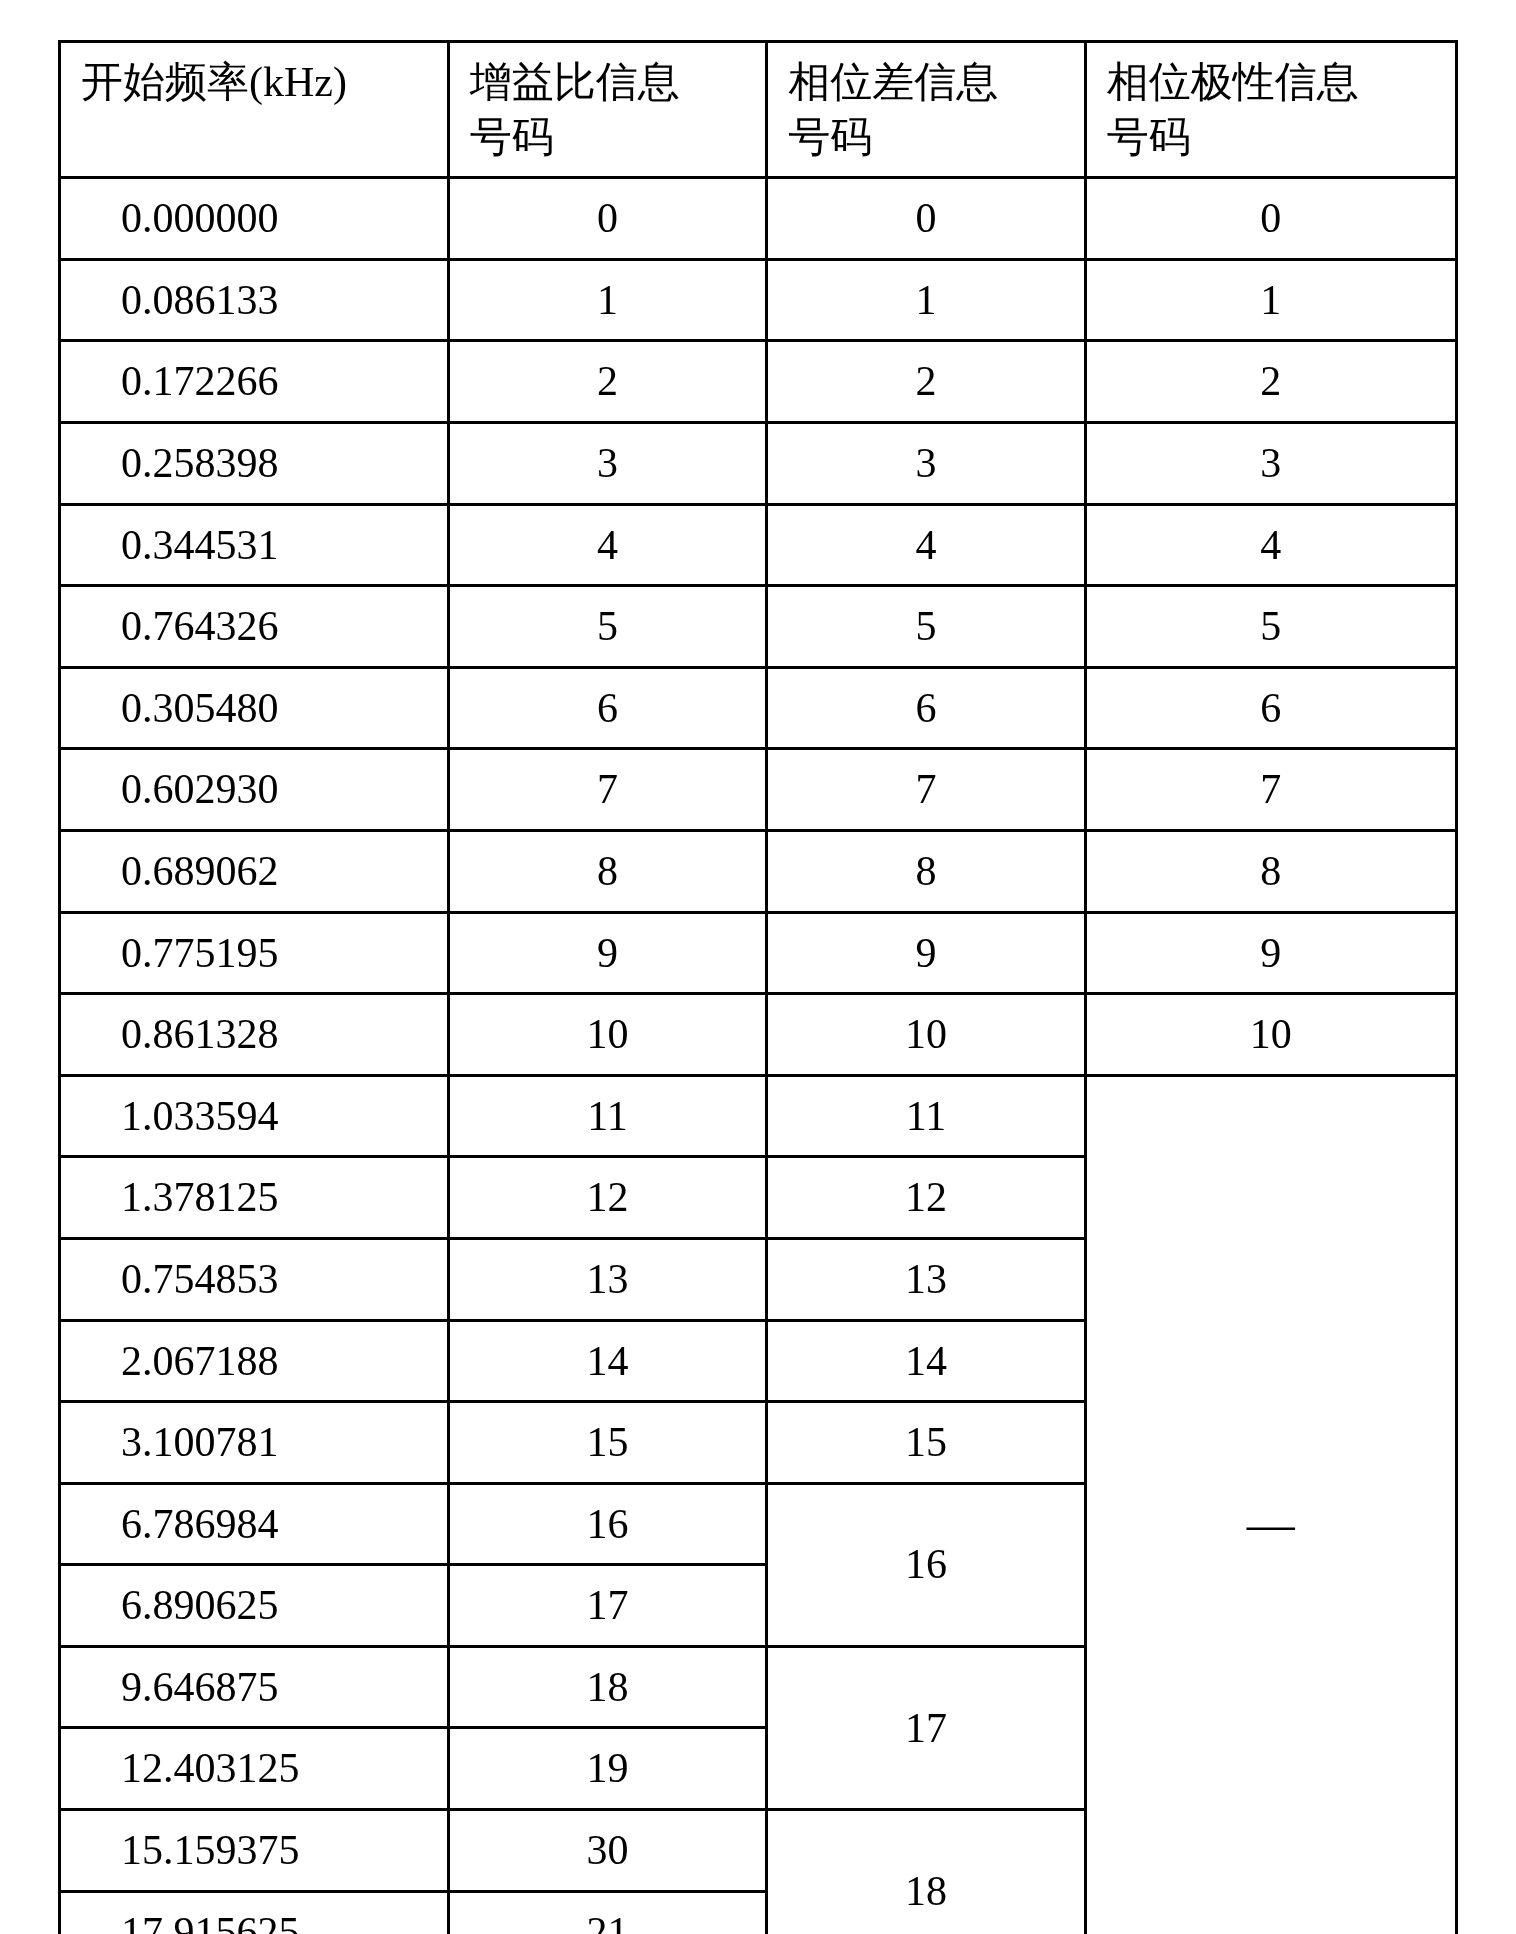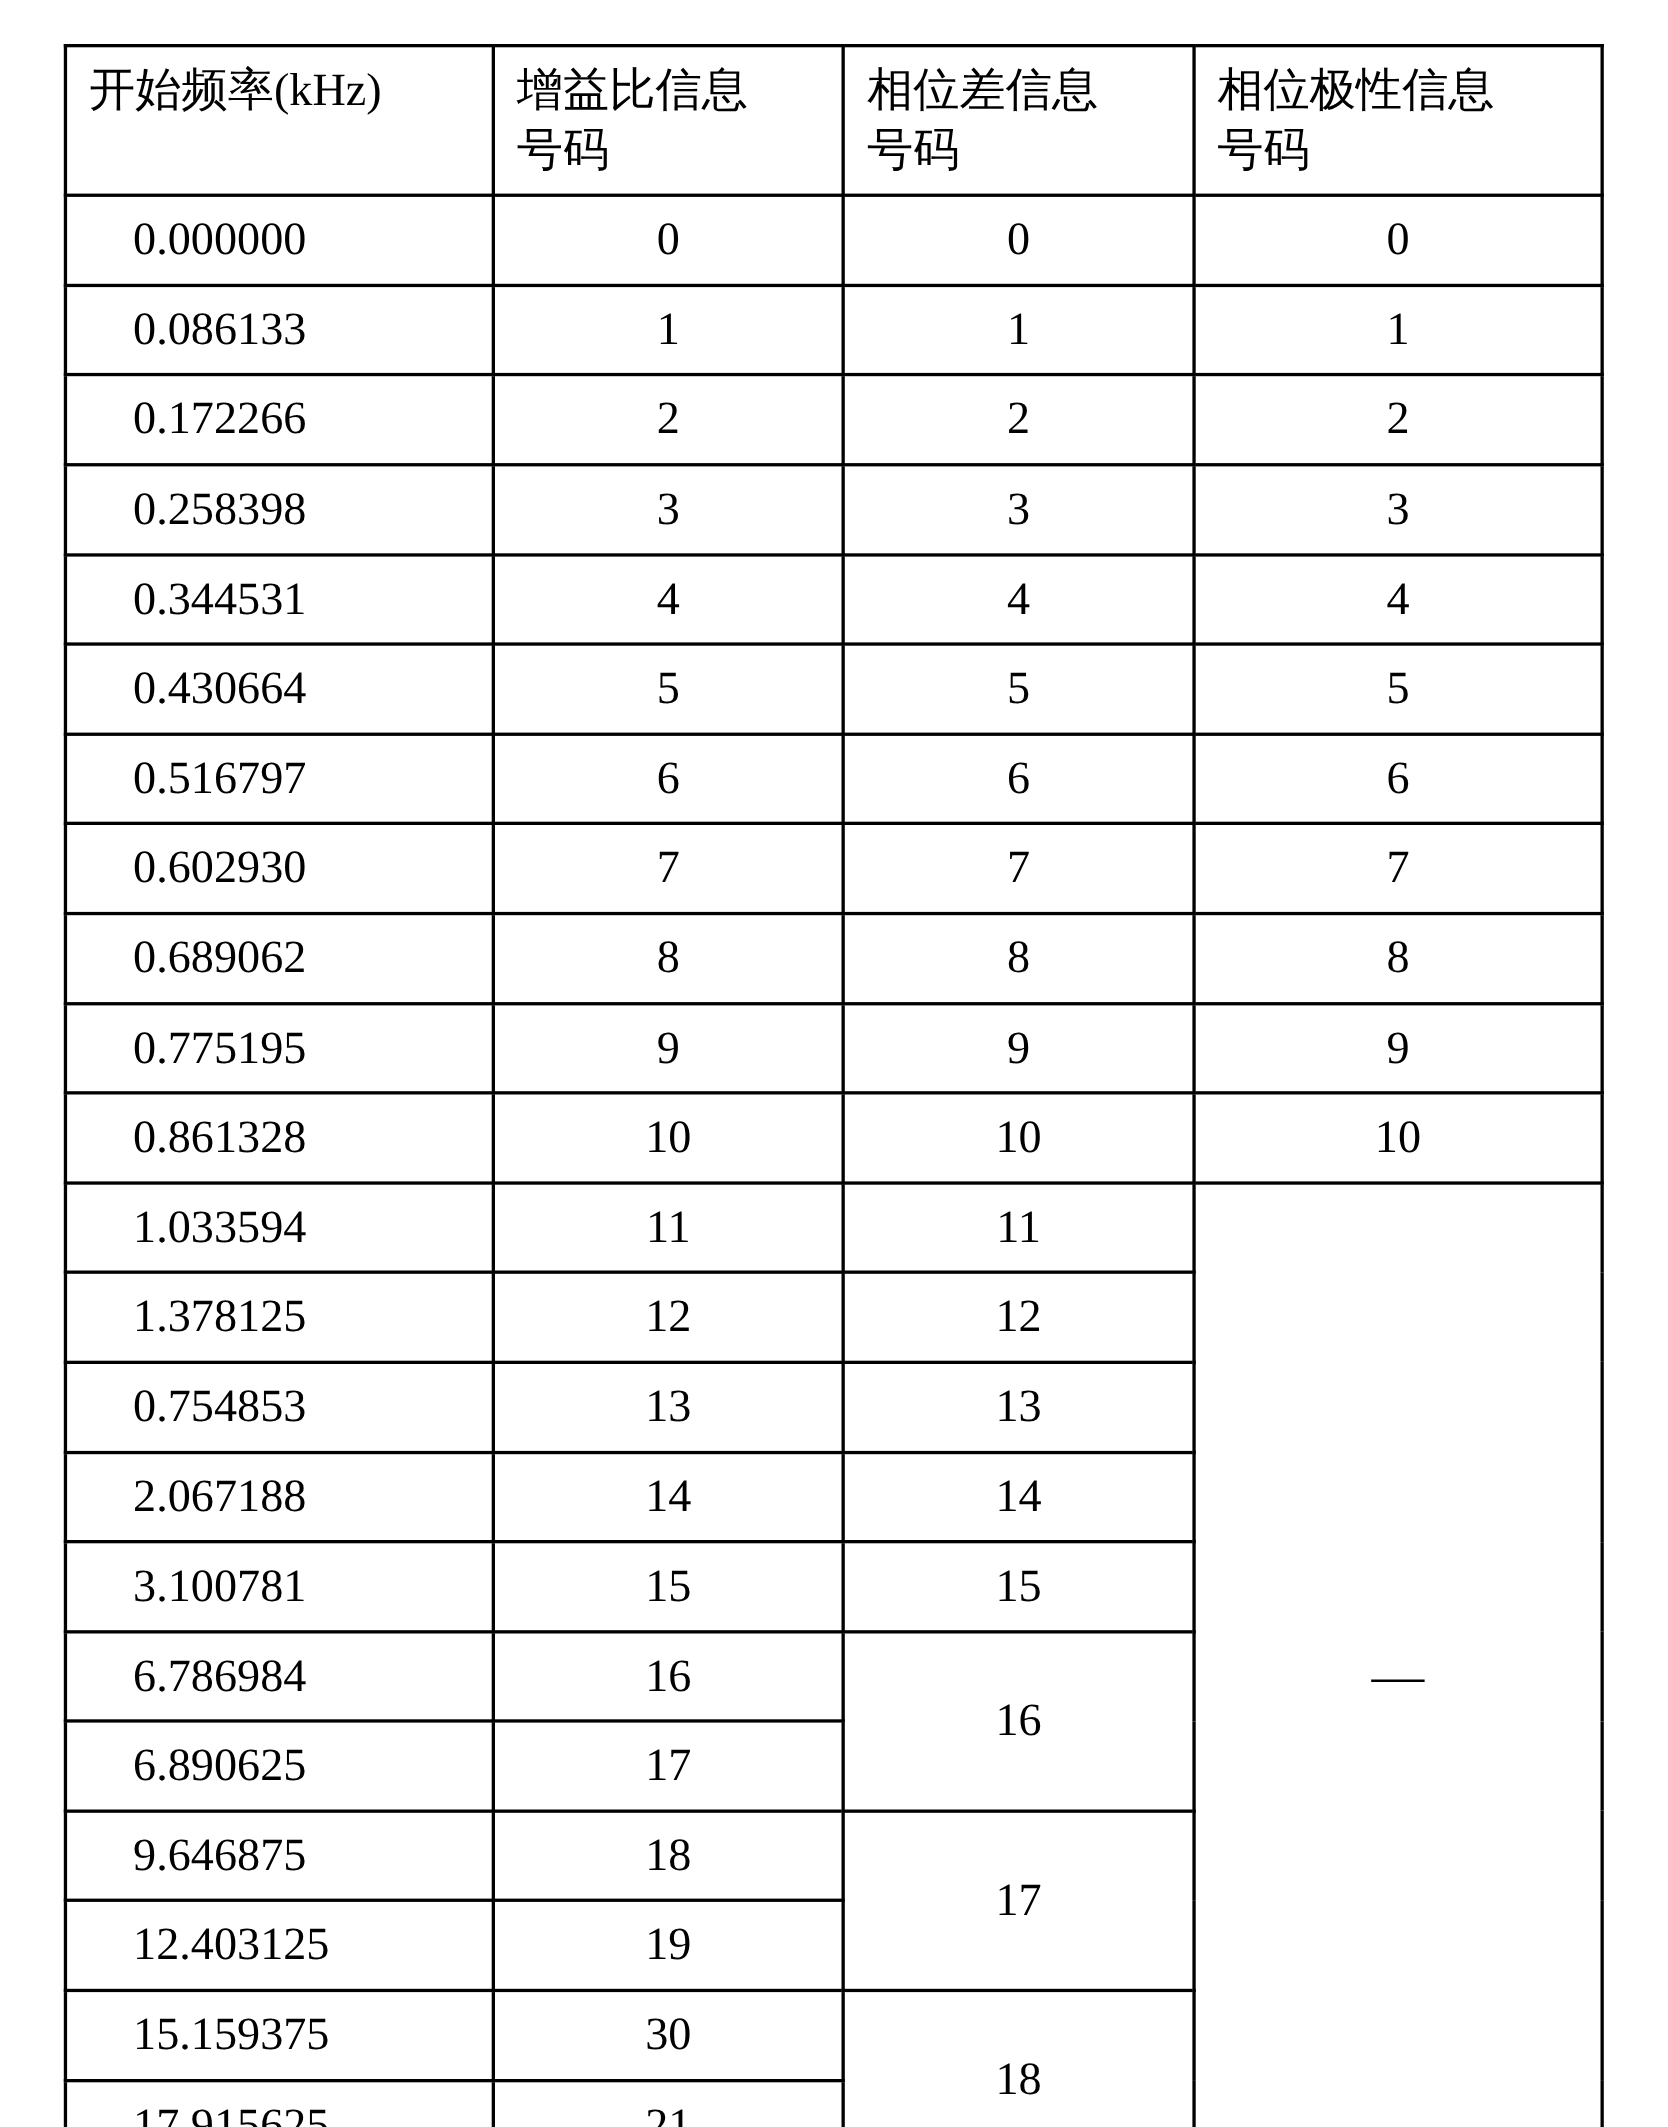"0.430664" td.freq { text: 0.430664 -> 0.764326 }
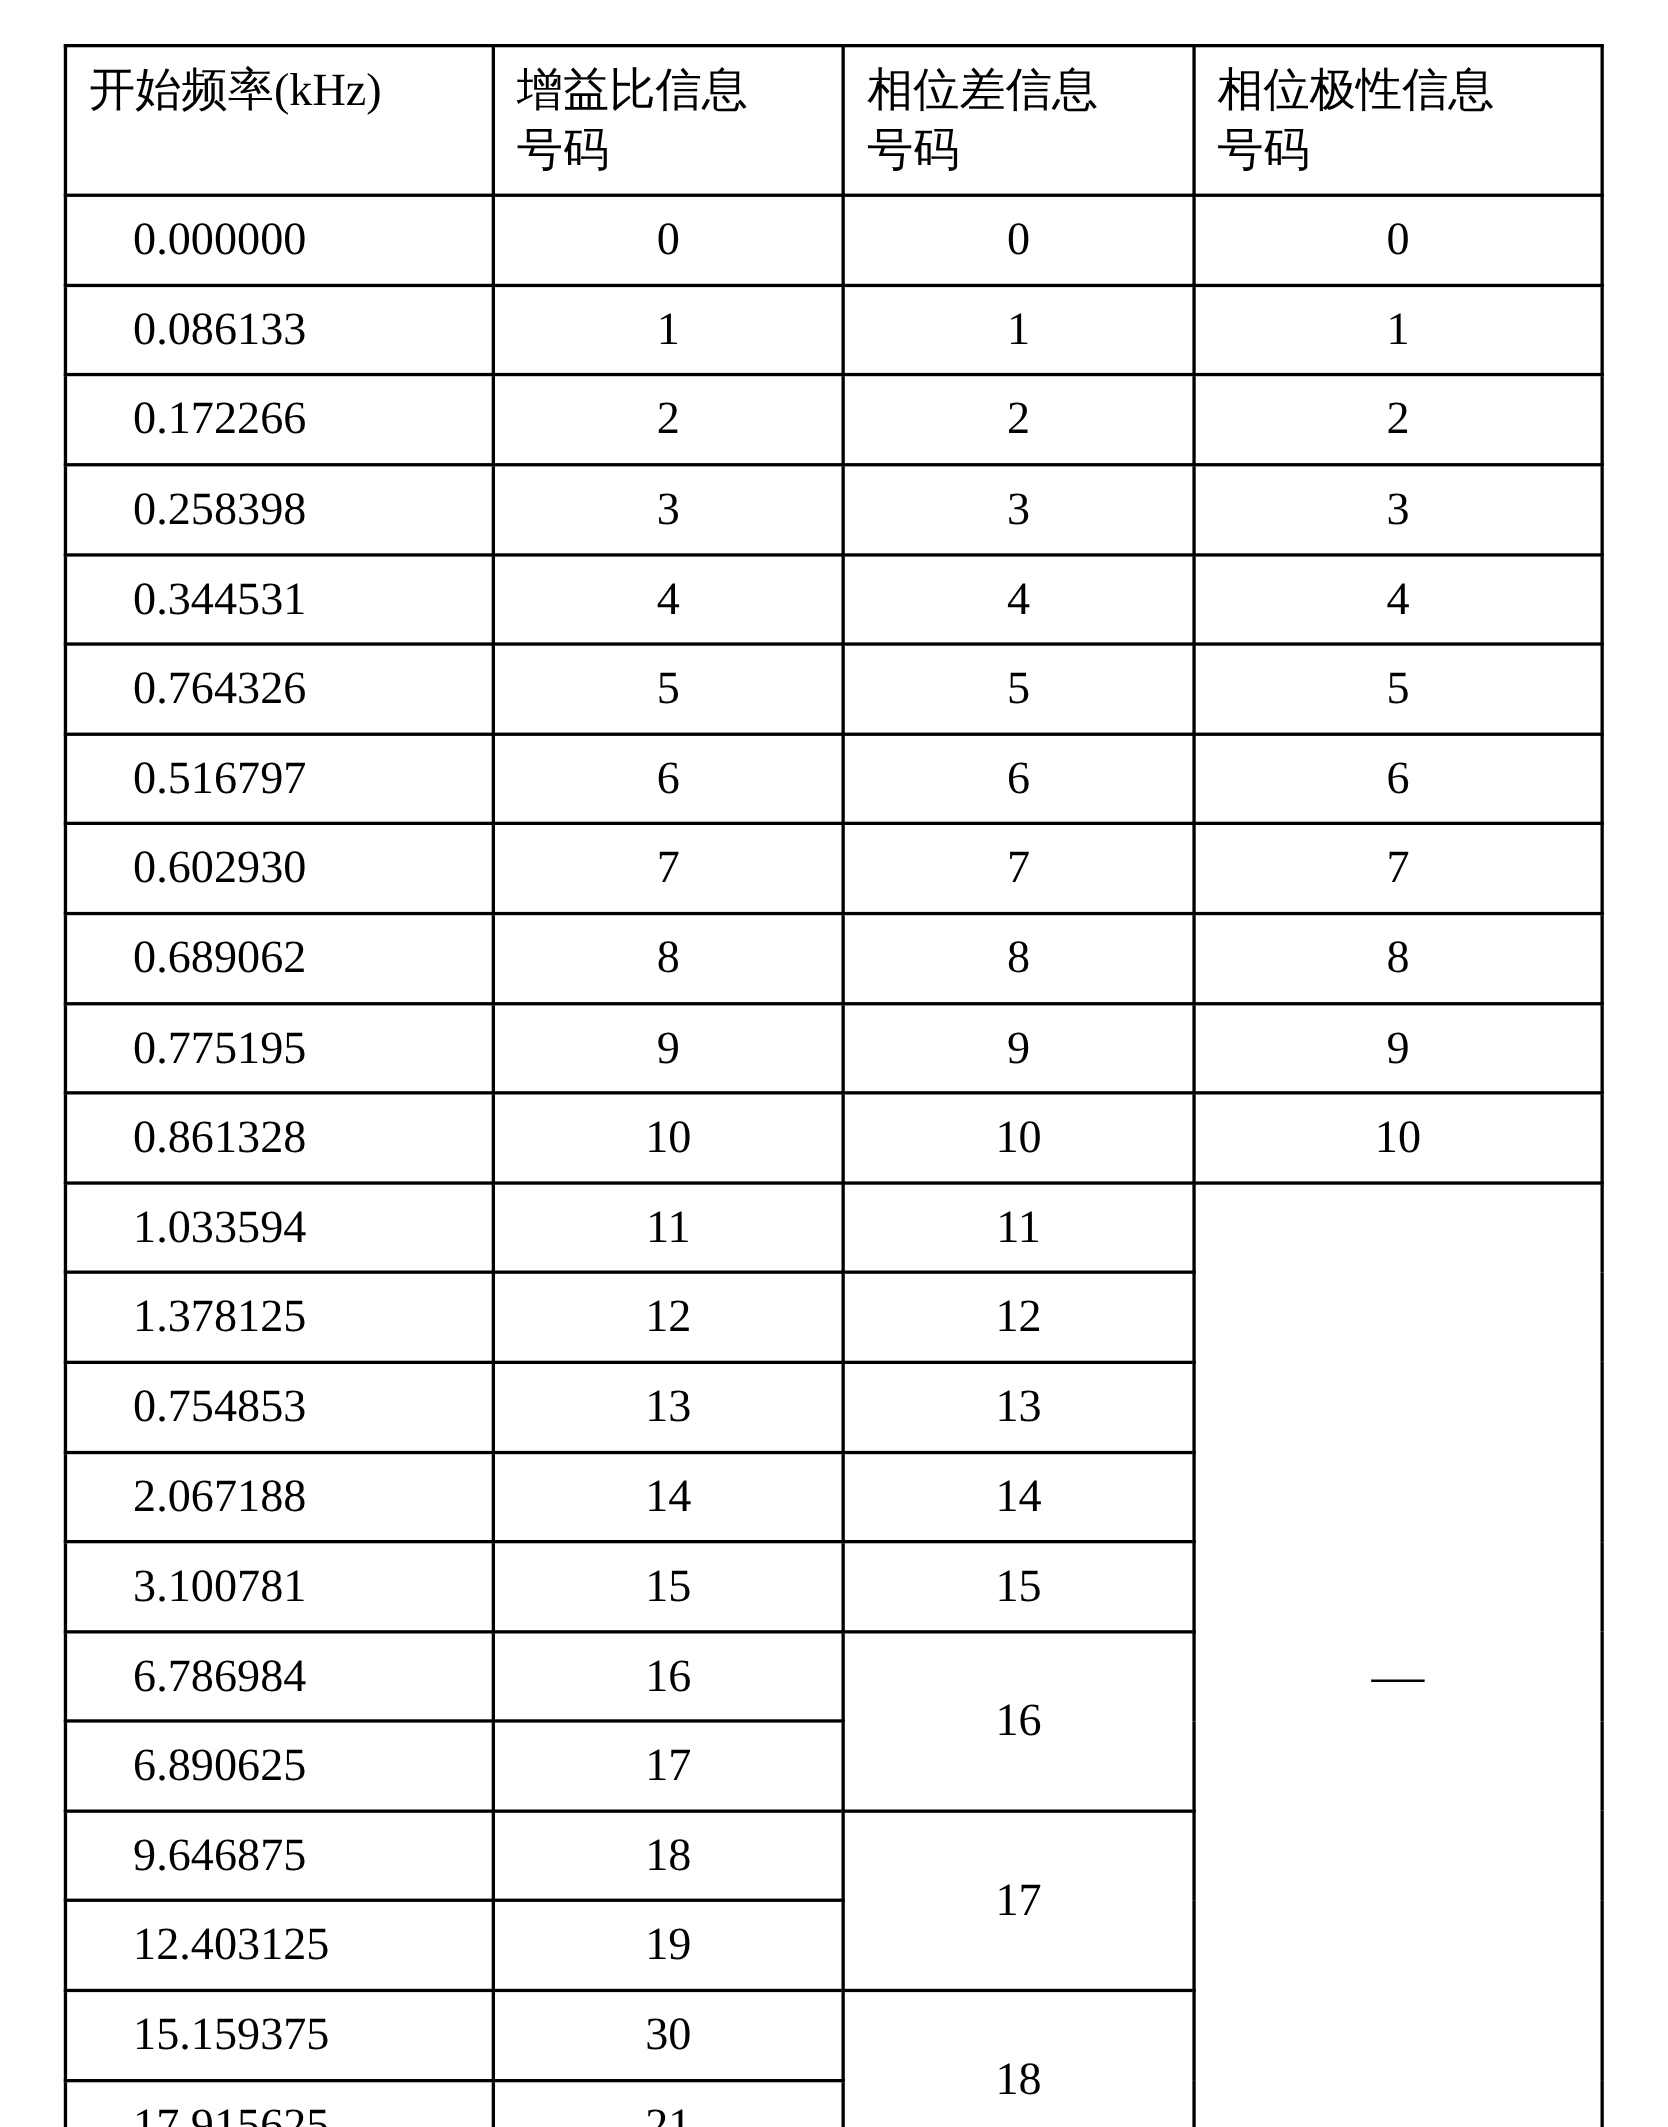"0.516797" td.freq { text: 0.516797 -> 0.305480 }
